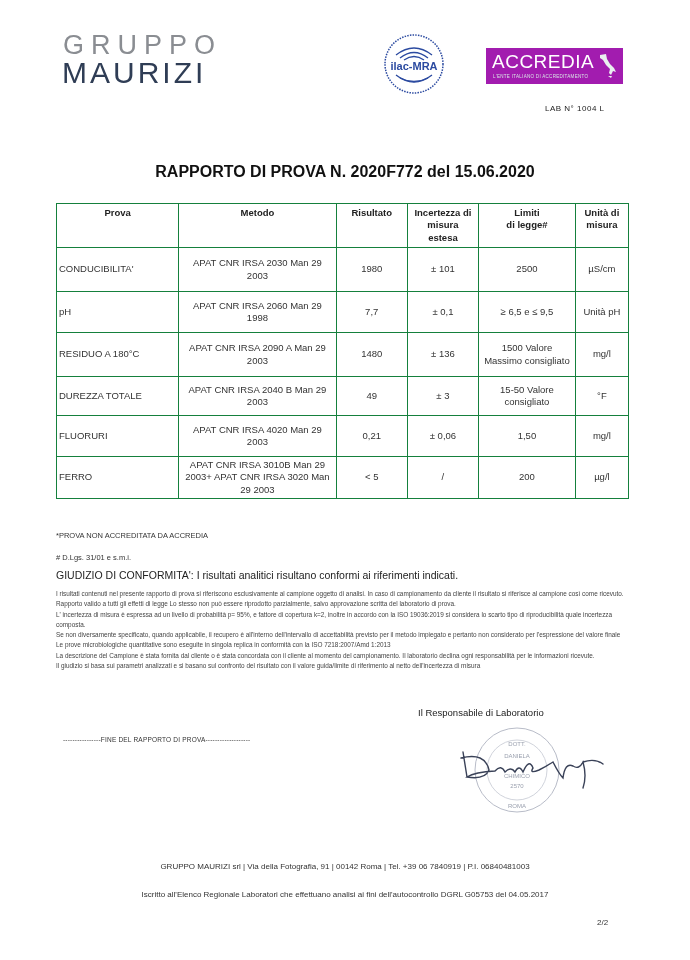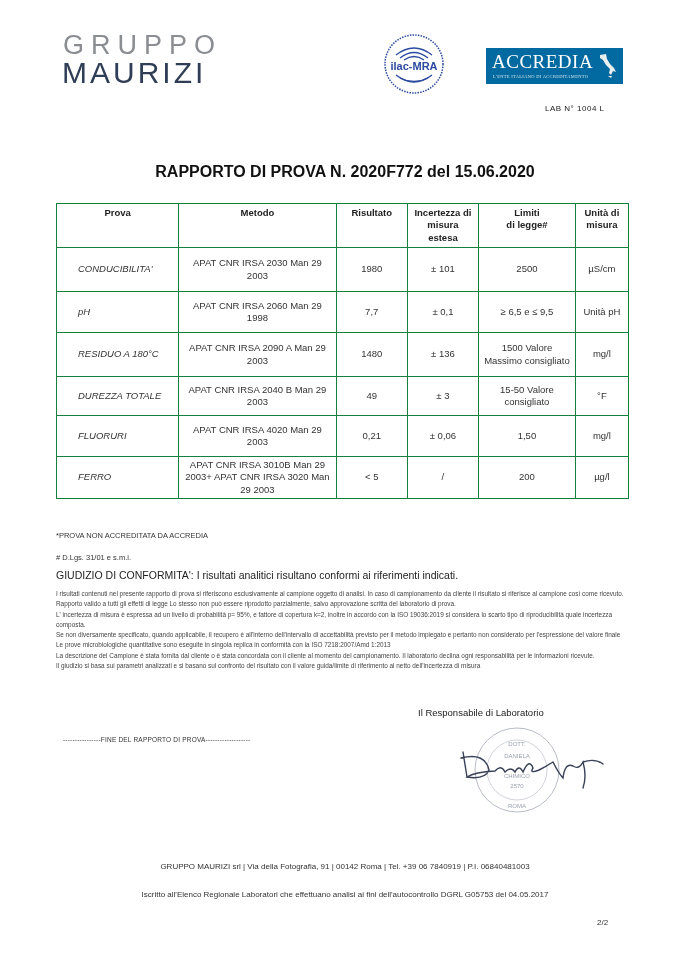"ACCREDIA" .accredia-box { background: #0369a1 -> #a21caf; font-family: Liberation Serif, serif -> none }
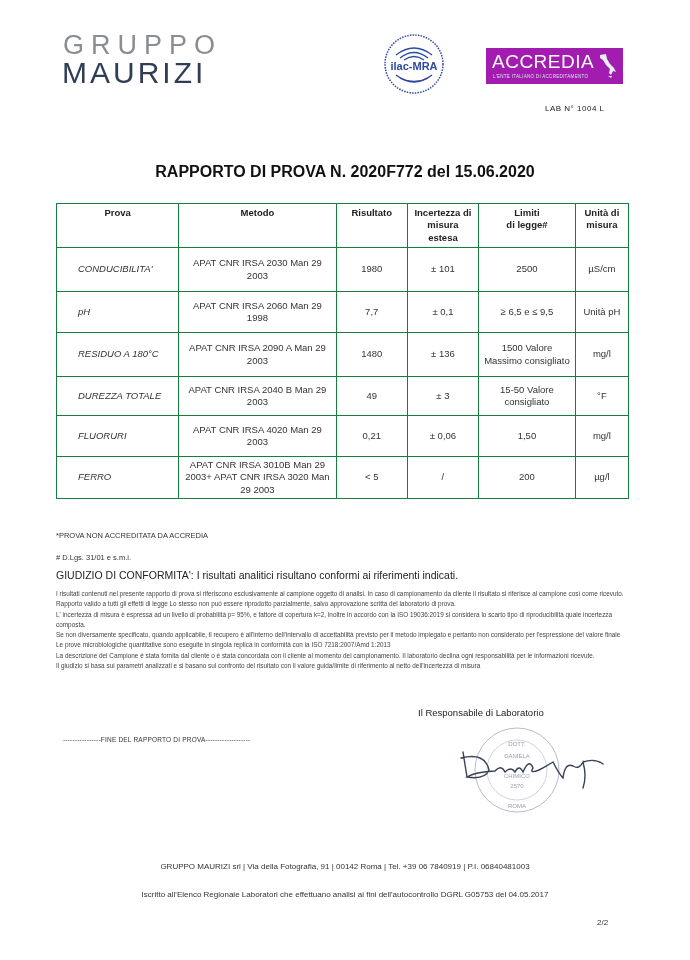"CONDUCIBILITA'" table.results td.prova { font-style: italic -> none; padding-left: 21px -> 2px }
